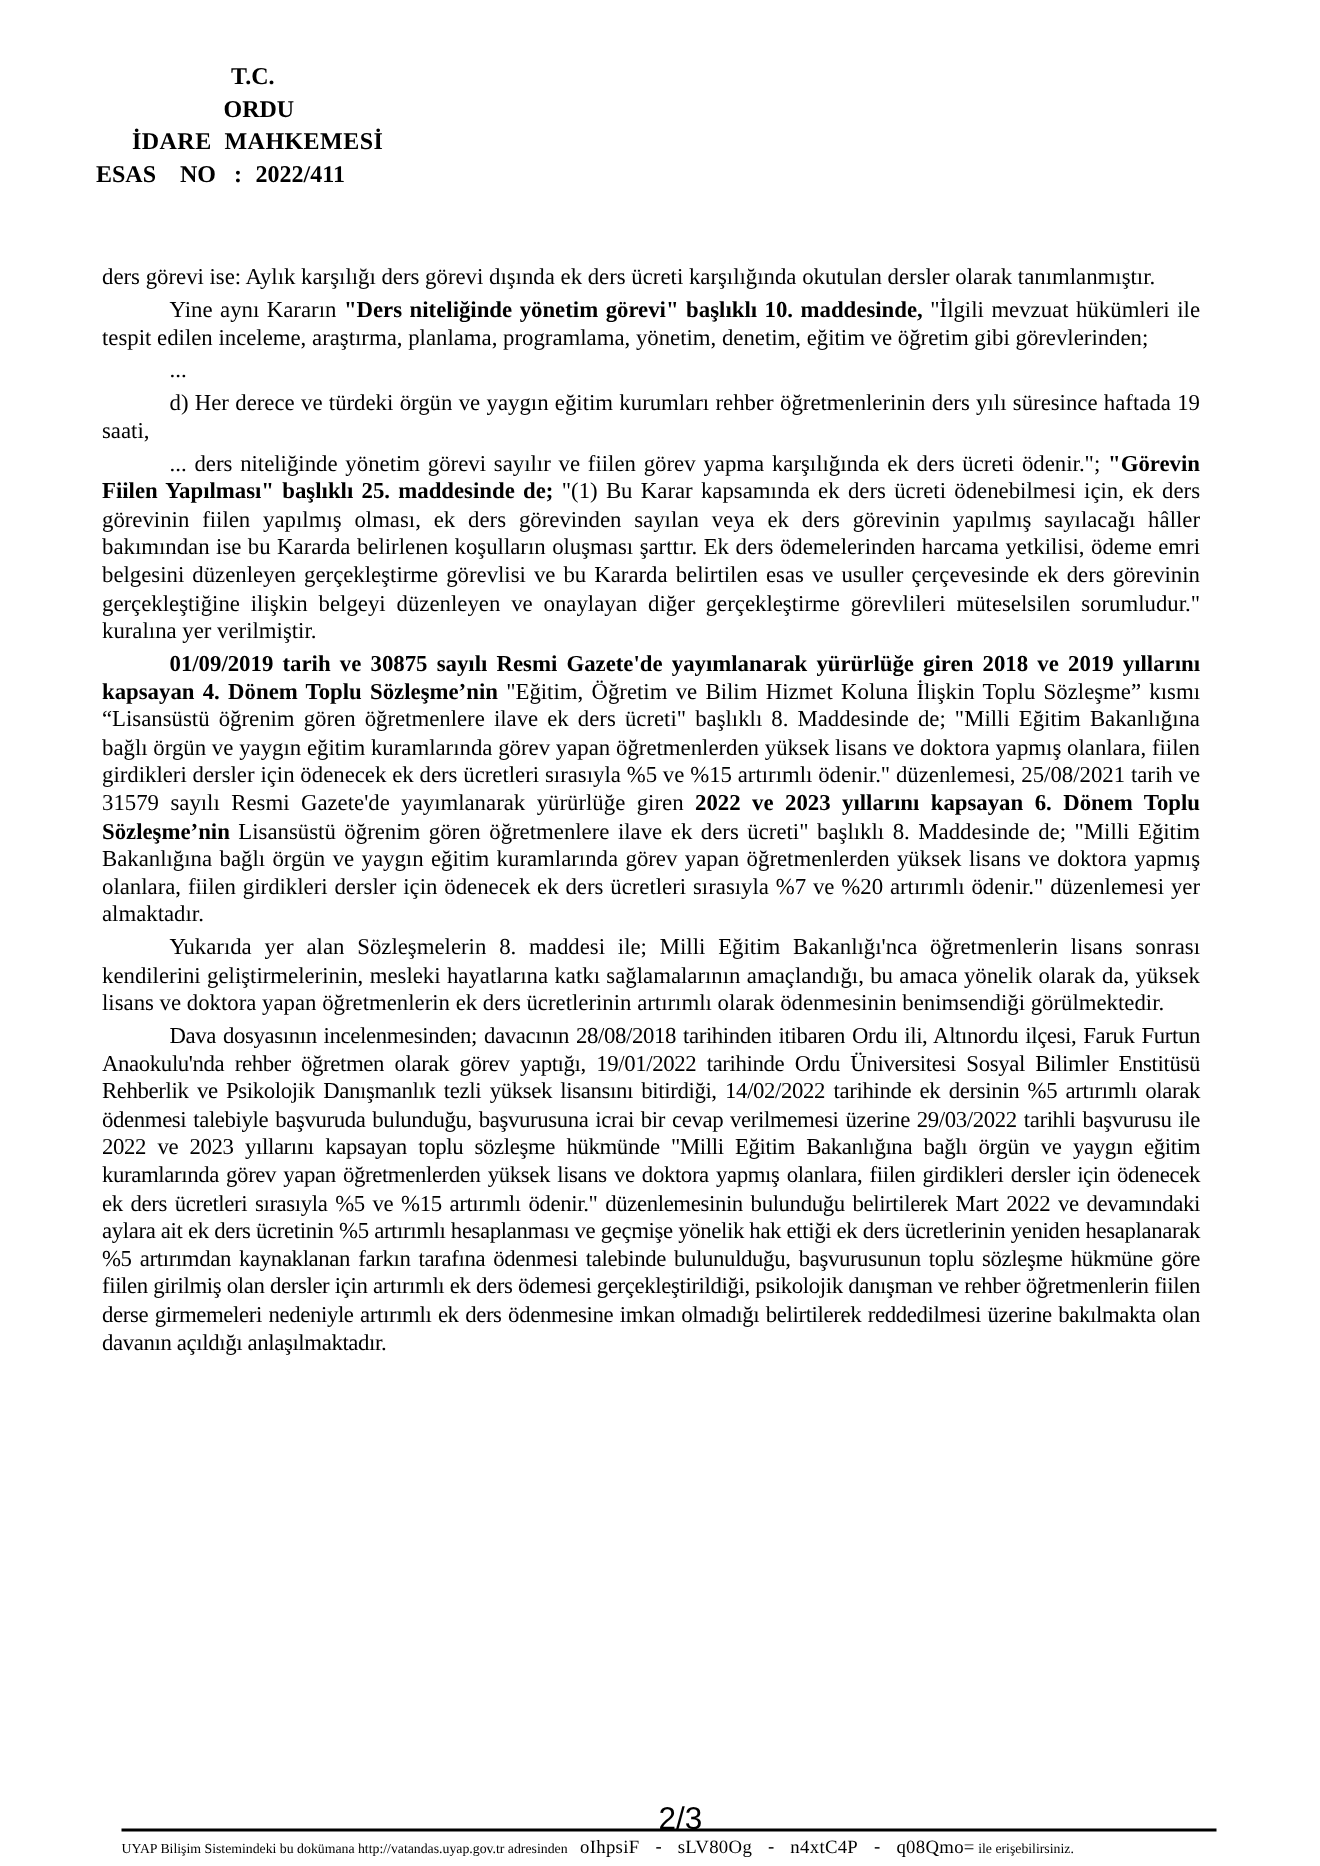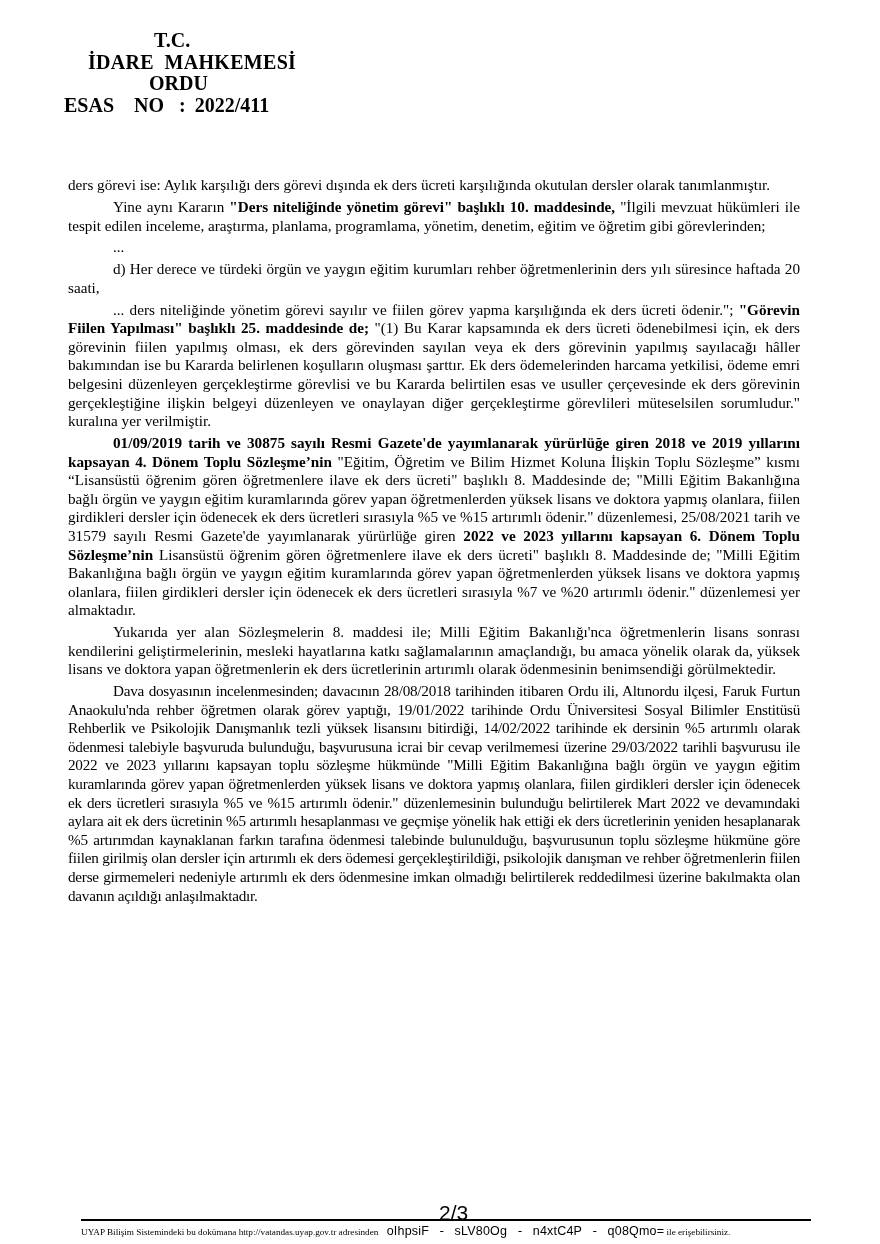"T.C." .header { font-size: 20px -> 16px; top: 30px -> 41px }
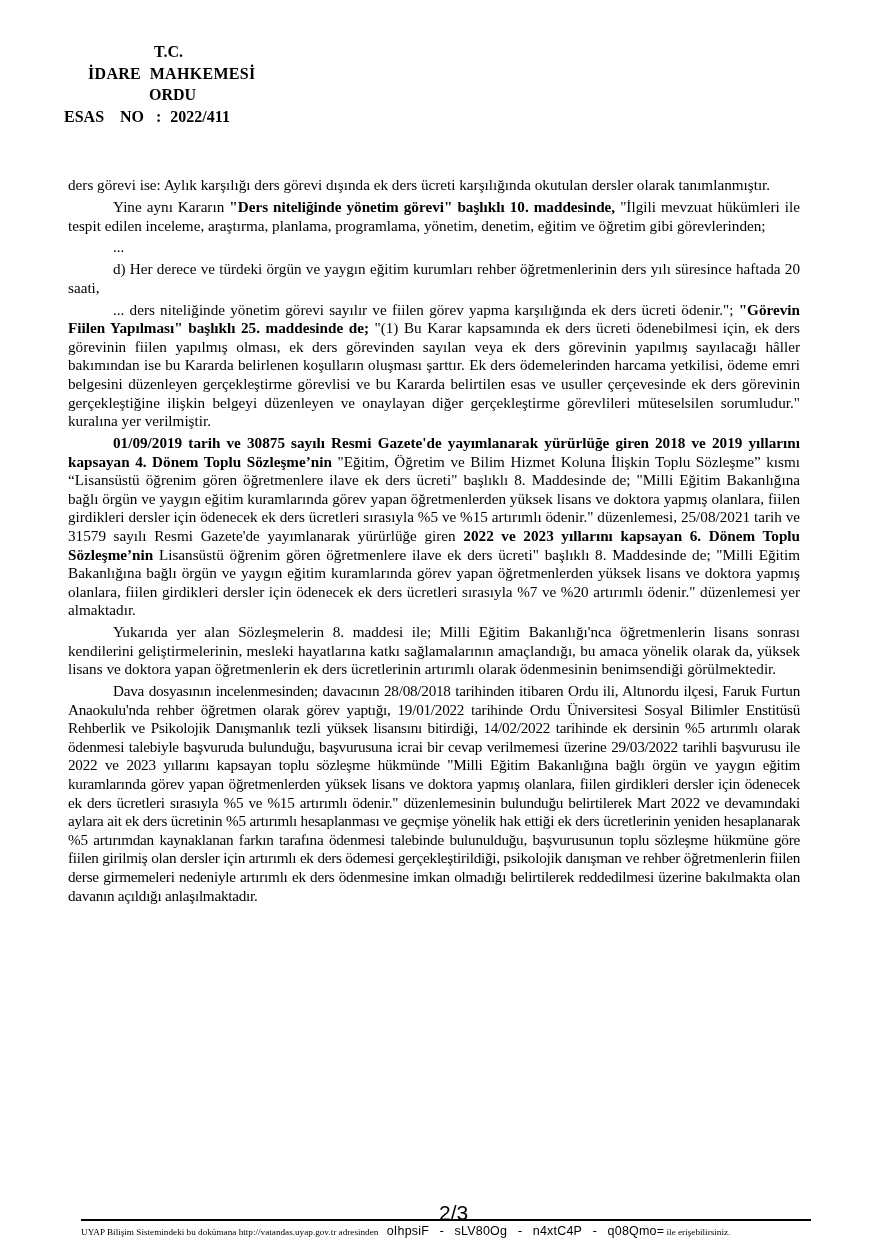"İDARE MAHKEMESİ" div.row { order: before "ORDU" -> after "ORDU" }
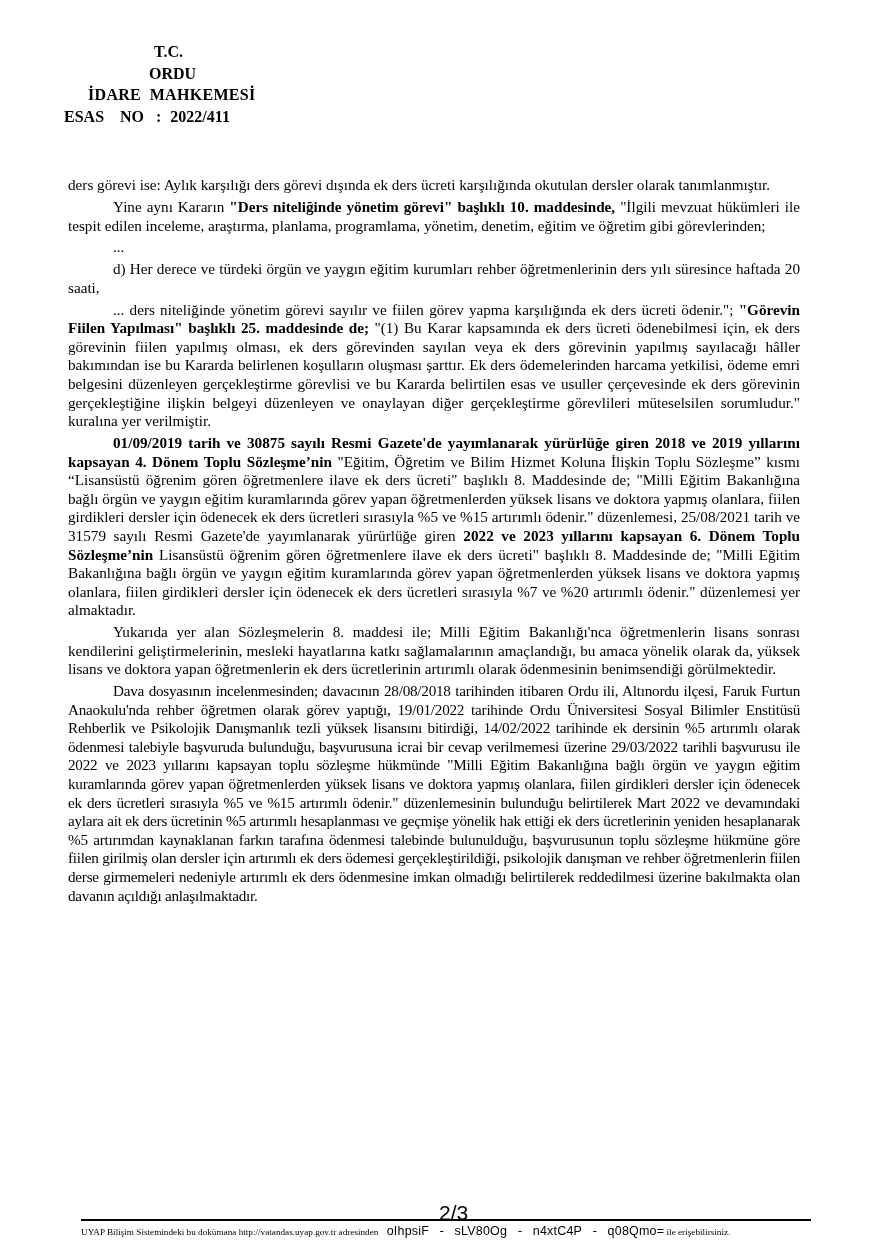"d) Her derece ve türdeki" p.ind { text: 20 -> 19 }
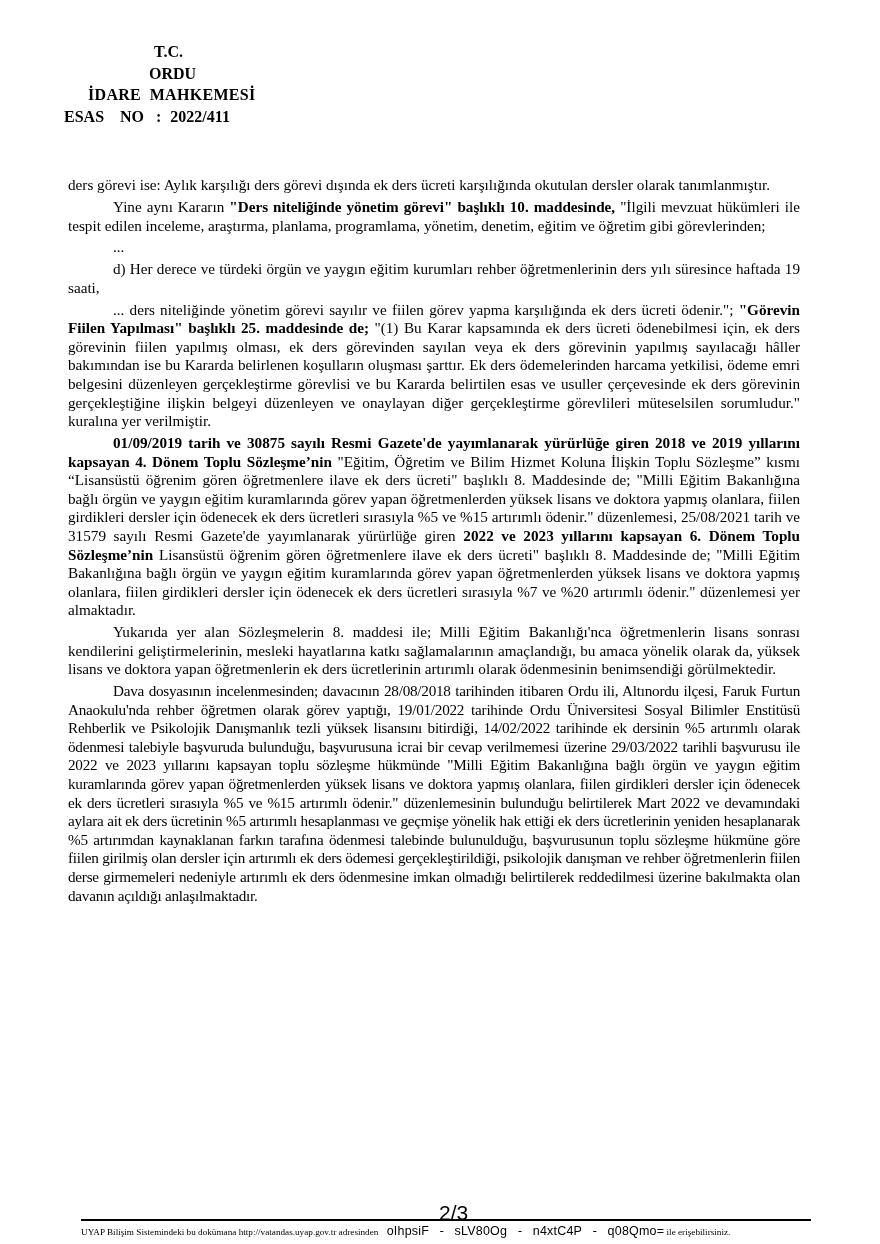"oIhpsiF" .footer .code { font-family: Liberation Sans, sans-serif -> Liberation Serif, serif }
